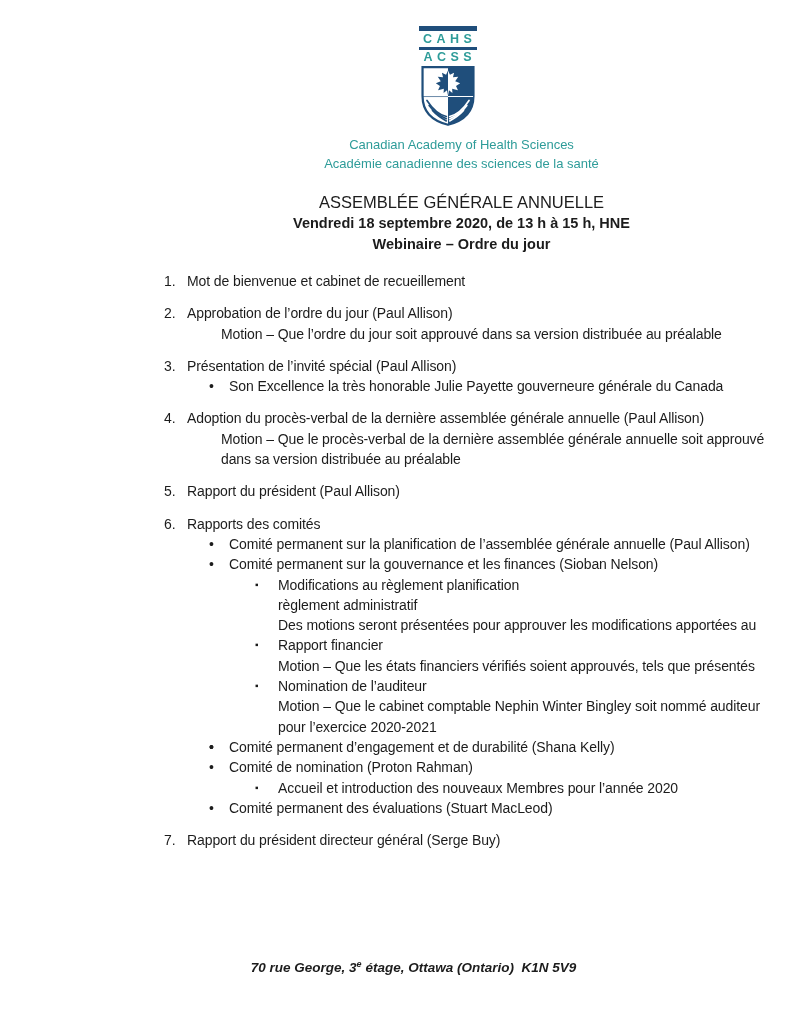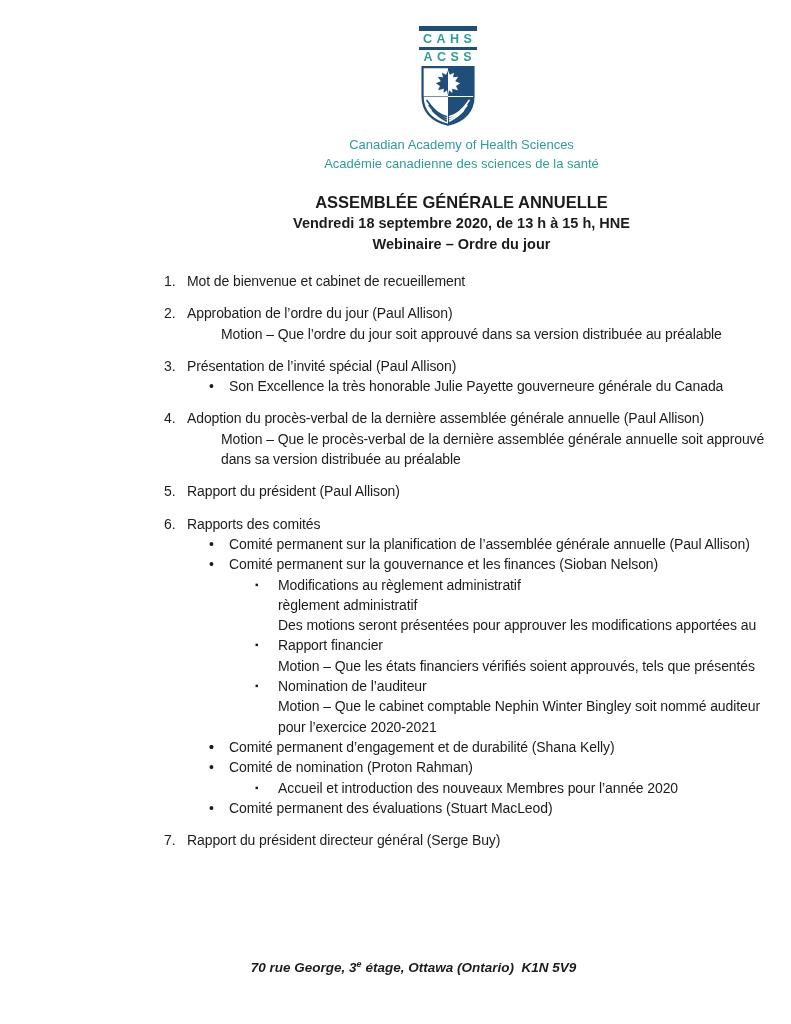"ASSEMBLÉE GÉNÉRALE ANNUELLE" .title { font-weight: bold -> normal }
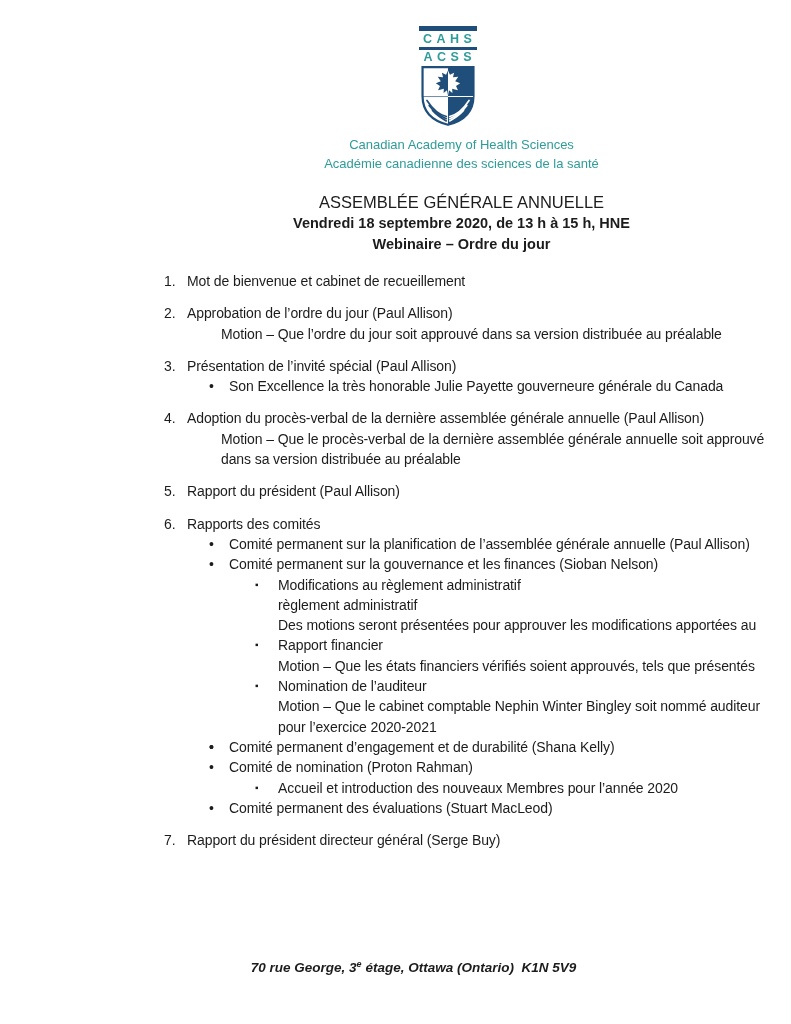"Modifications au règlement administratif" span.txt { text: administratif -> planification }
